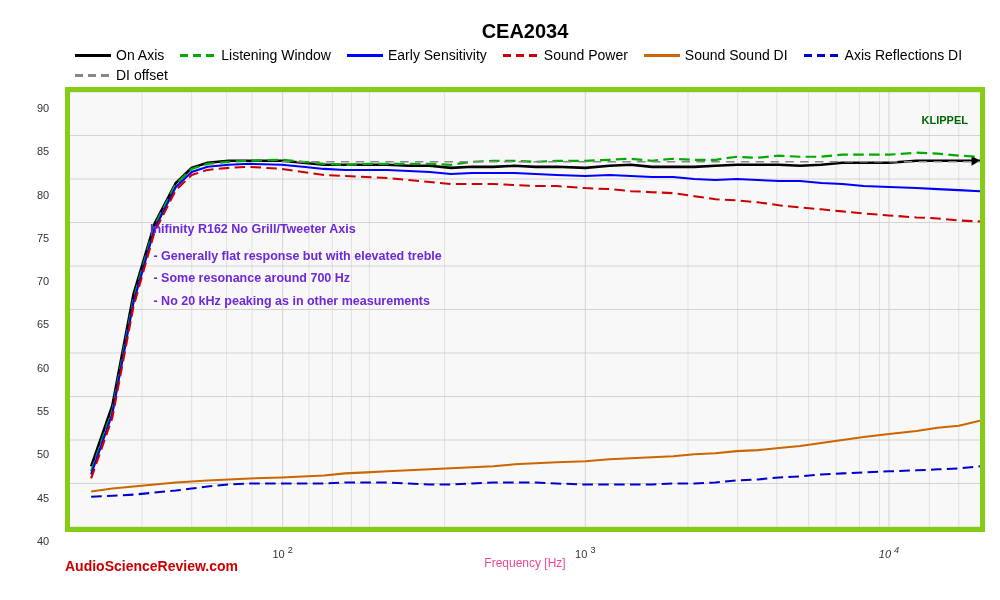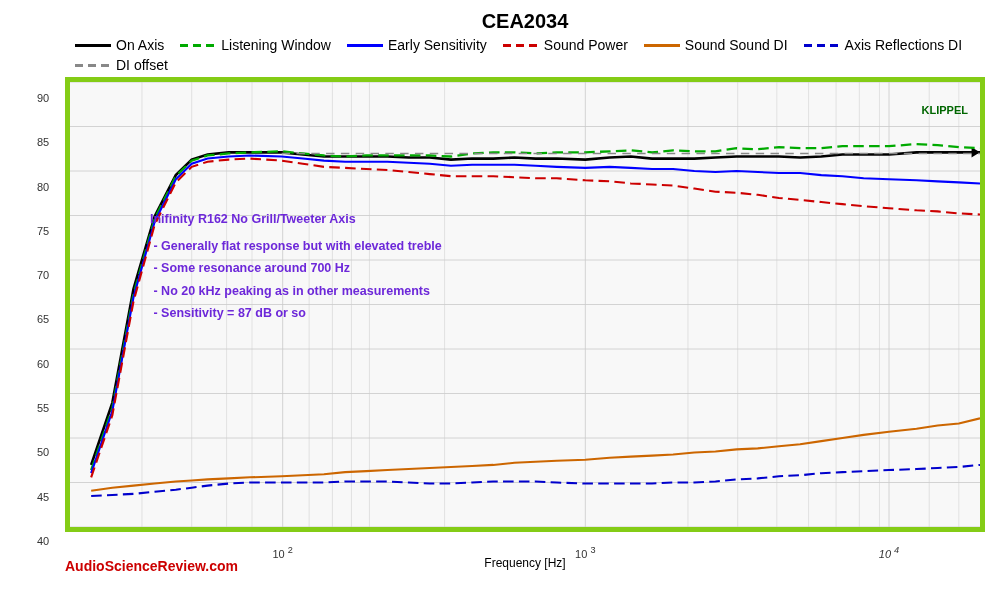"CEA2034" .chart-container { padding: 10px 15px 55px 65px -> 20px 15px 55px 65px }
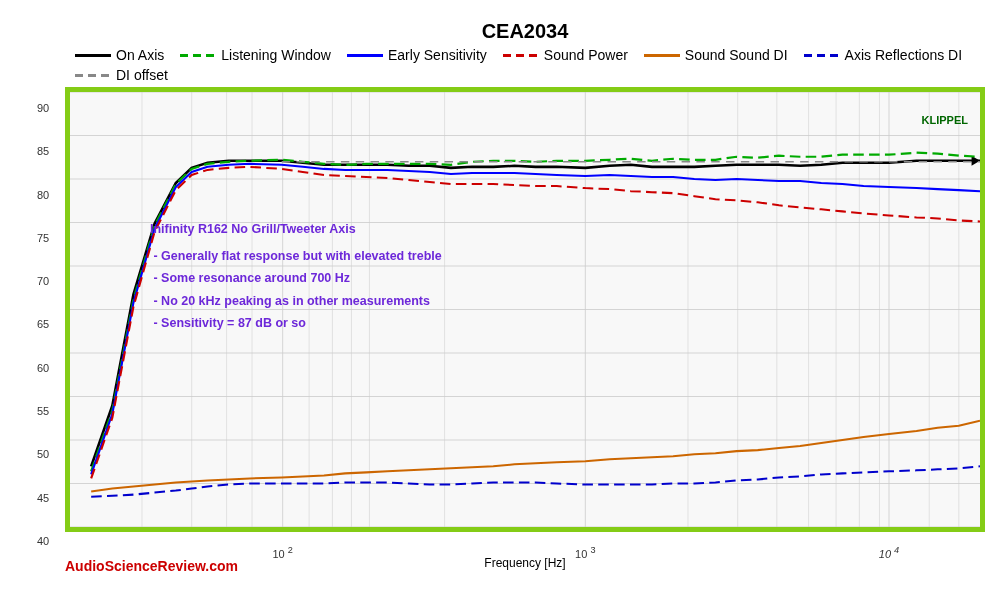"- Sensitivity = 87 dB" div { html: <div>&nbsp;- Sensitivity = 87 dB or so</div> -> none }
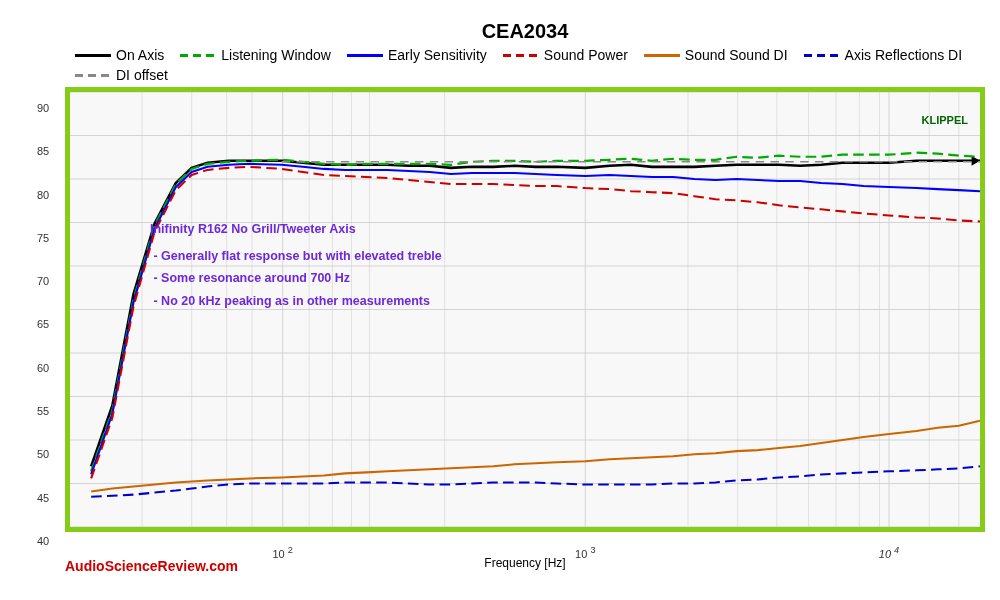"Frequency [Hz]" div { color: #000000 -> #ec4899 }
